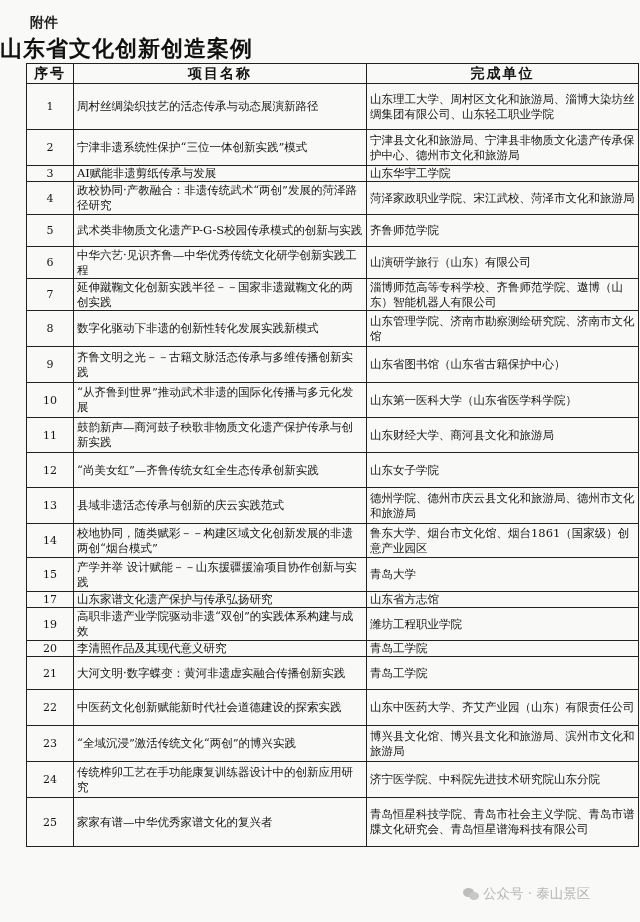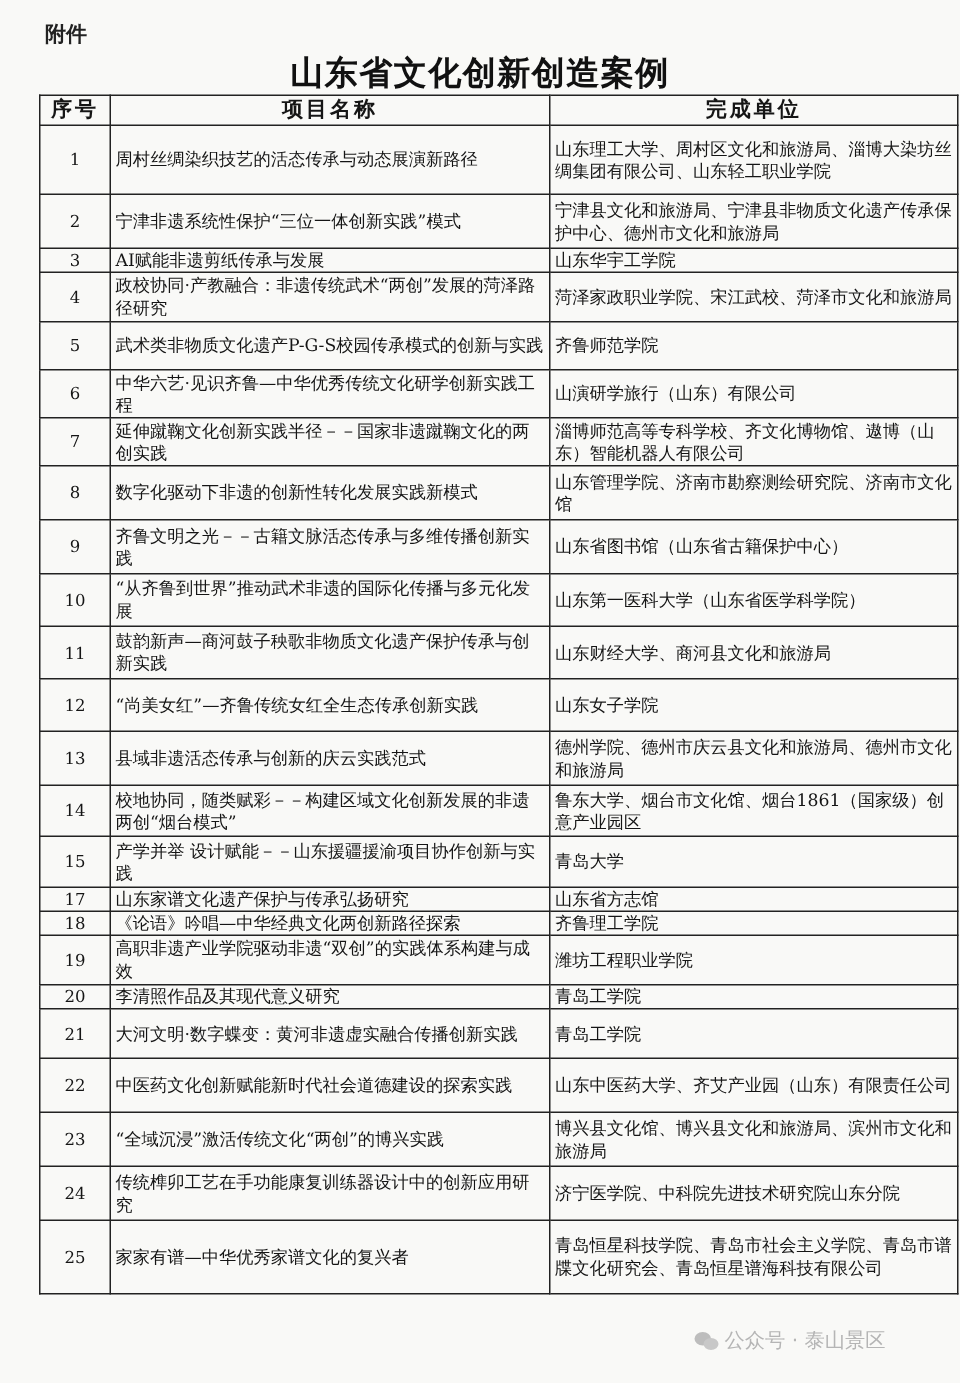"山东省文化创新创造案例" .title { text-align: center -> left }
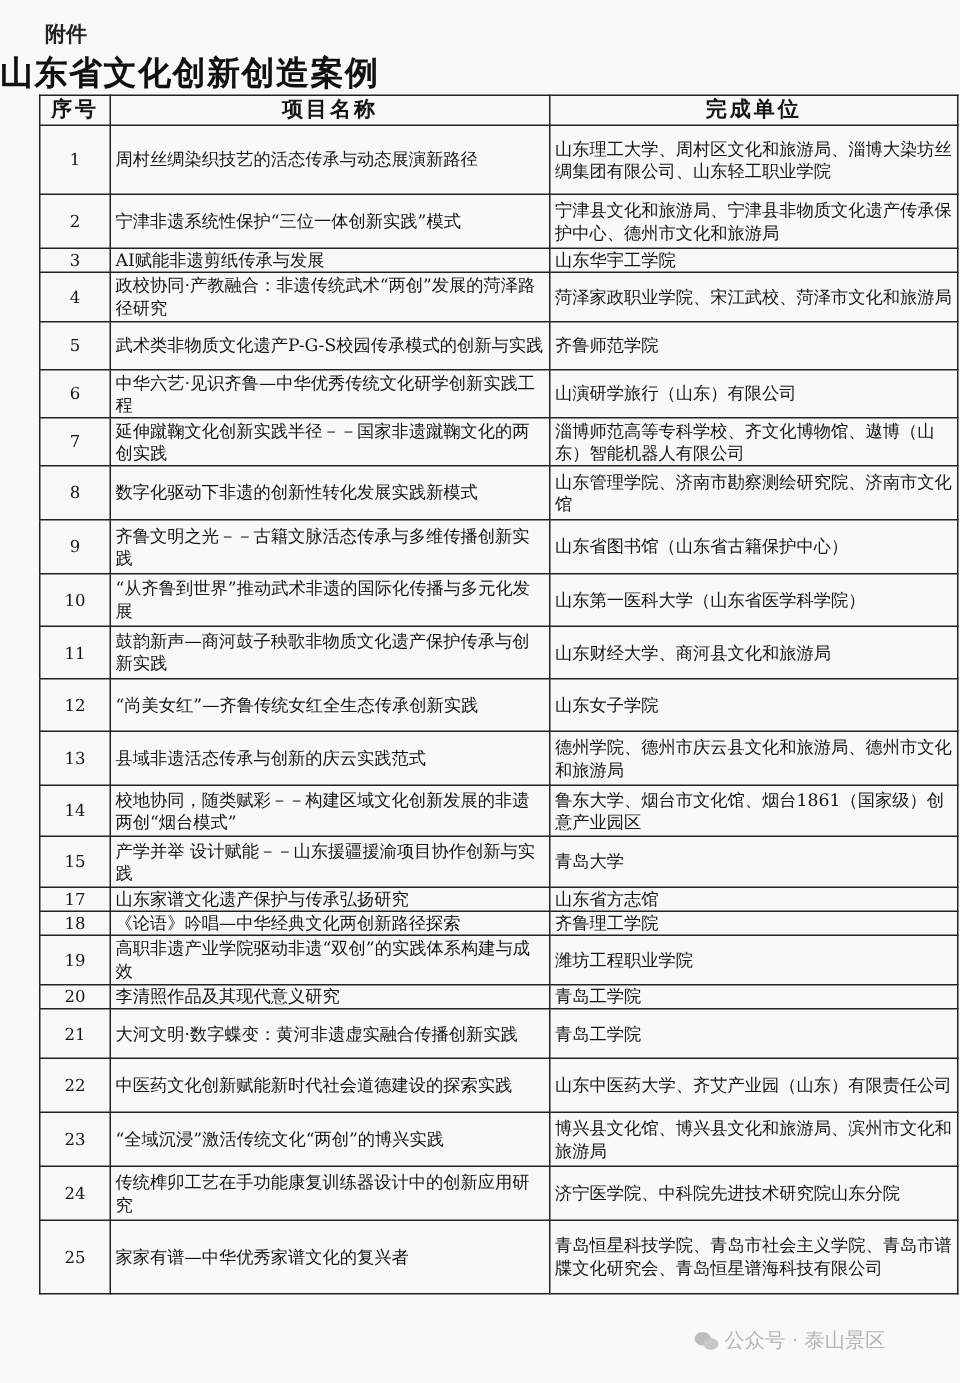"淄博师范高等专科学校、齐文化博物馆、遨博（山东）智能机器人有限公司" td.unit { text: 文化博物馆 -> 鲁师范学院 }
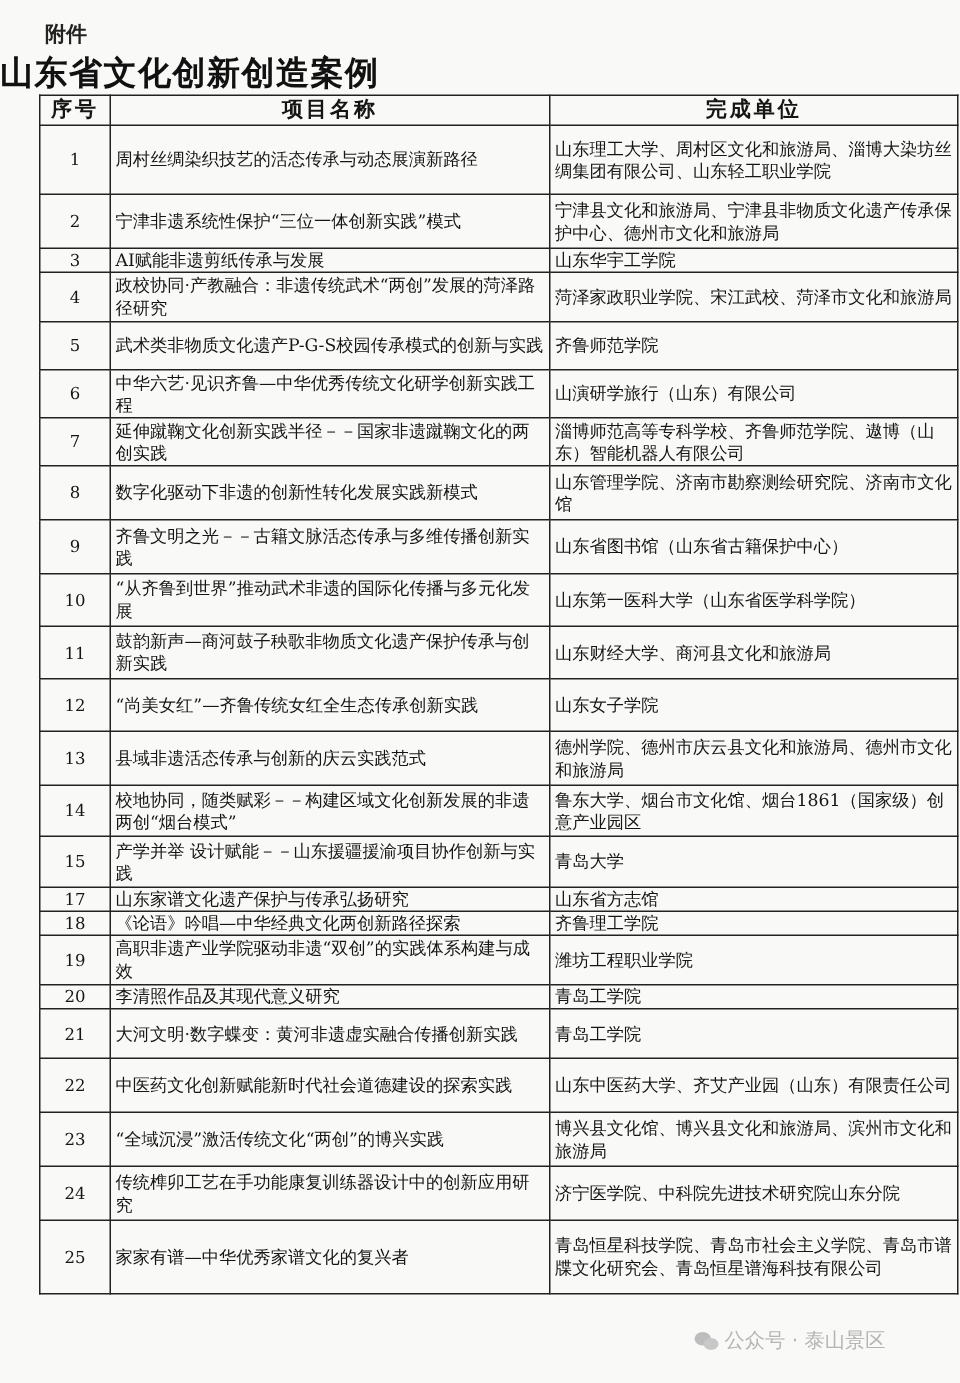"18" tr { html: <tr> <td>18</td> <td>《论语》吟唱—中华经典文化两创新路径探索</td> <td>齐鲁理工学院</td> </tr> -> none }
